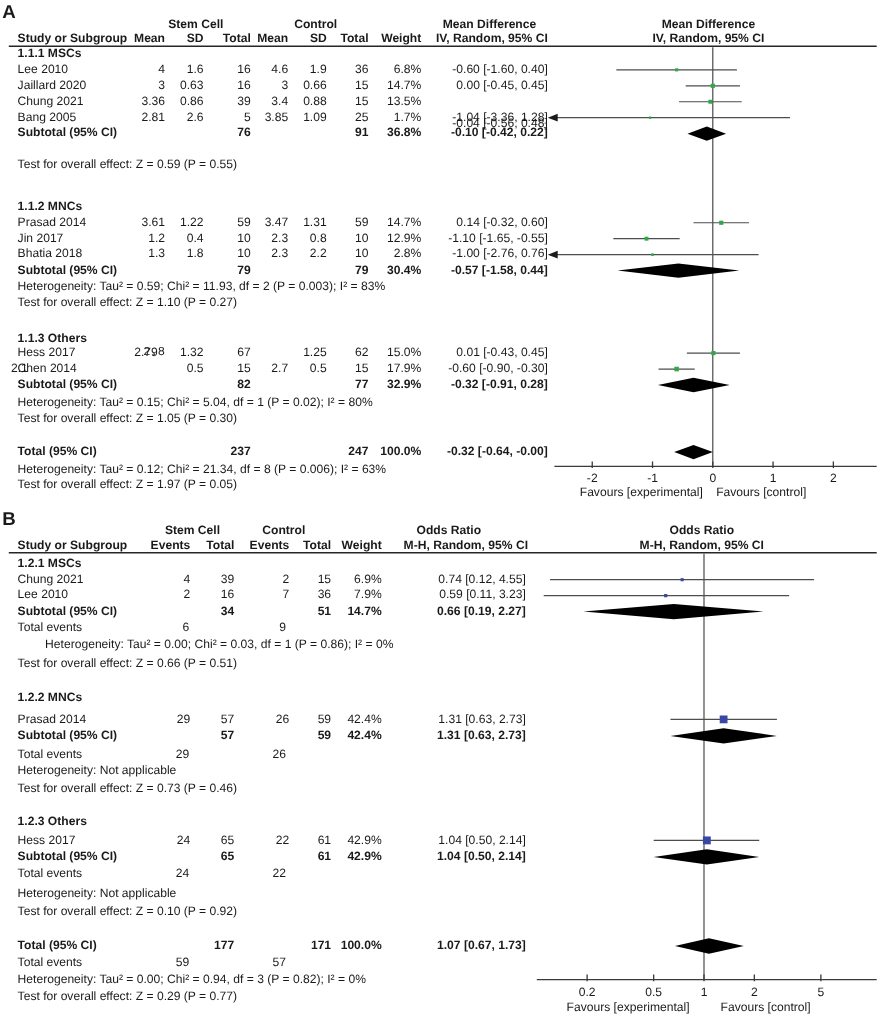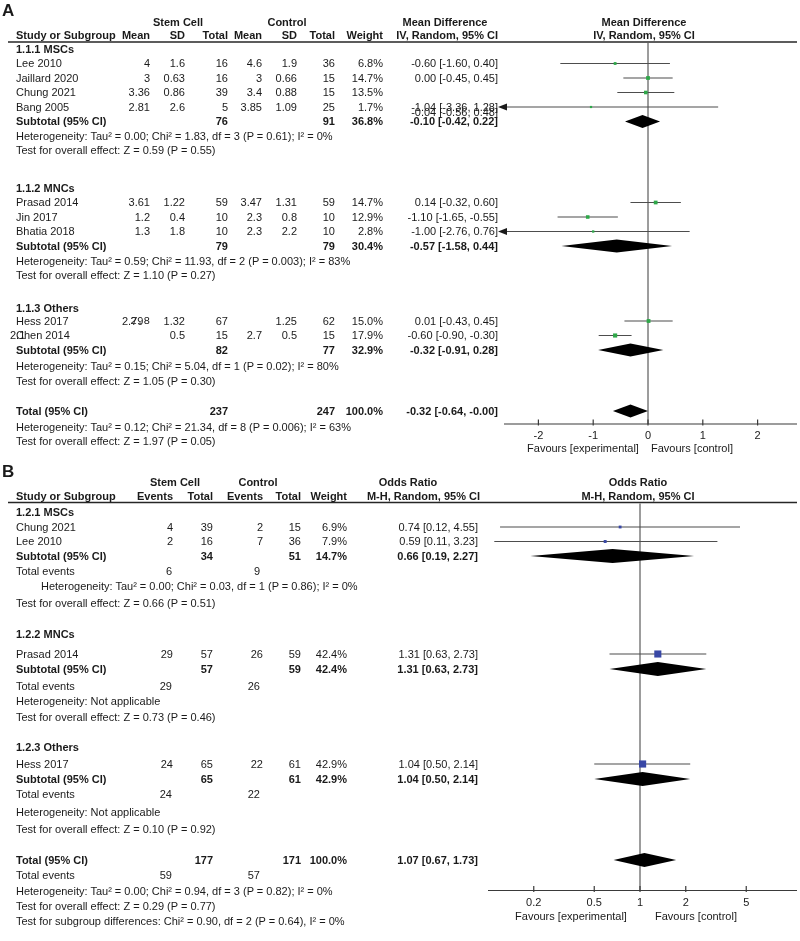"Heterogeneity: Tau² = 0.00; Chi² = 1.83," div.t { html: <div>Heterogeneity: Tau² = 0.00; Chi² = 1.83, df = 3 (P = 0.61); I² = 0%</div> -> none }
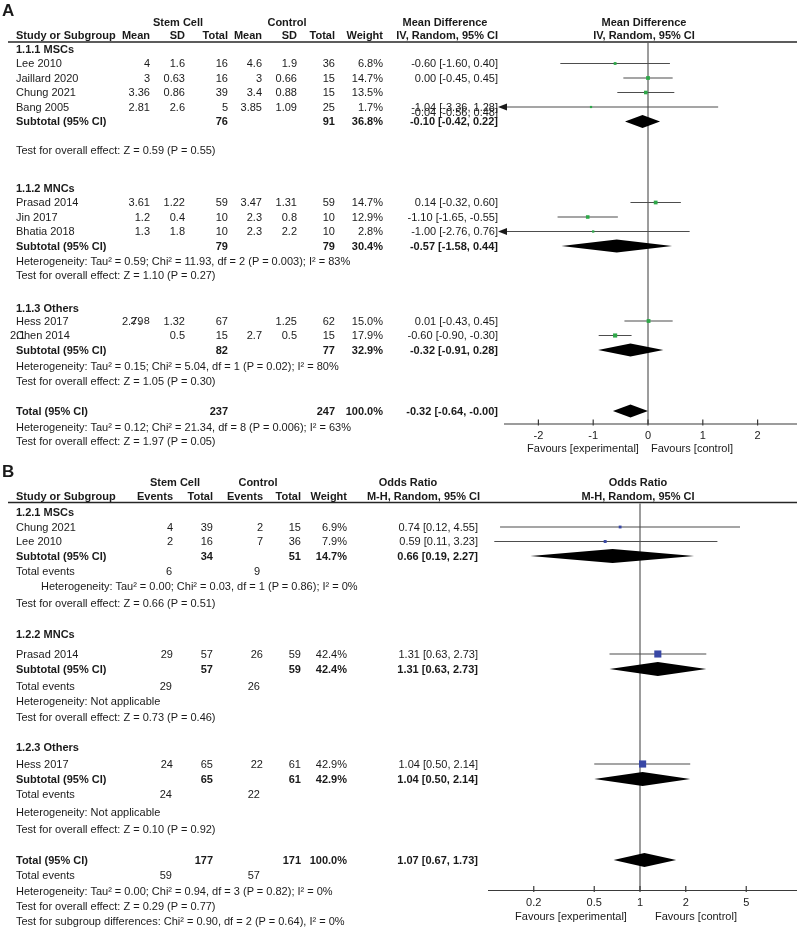"Test for subgroup differences: Chi²" div.t { html: <div>Test for subgroup differences: Chi² = 0.90, df = 2 (P = 0.64), I² = 0%</div> -> none }
